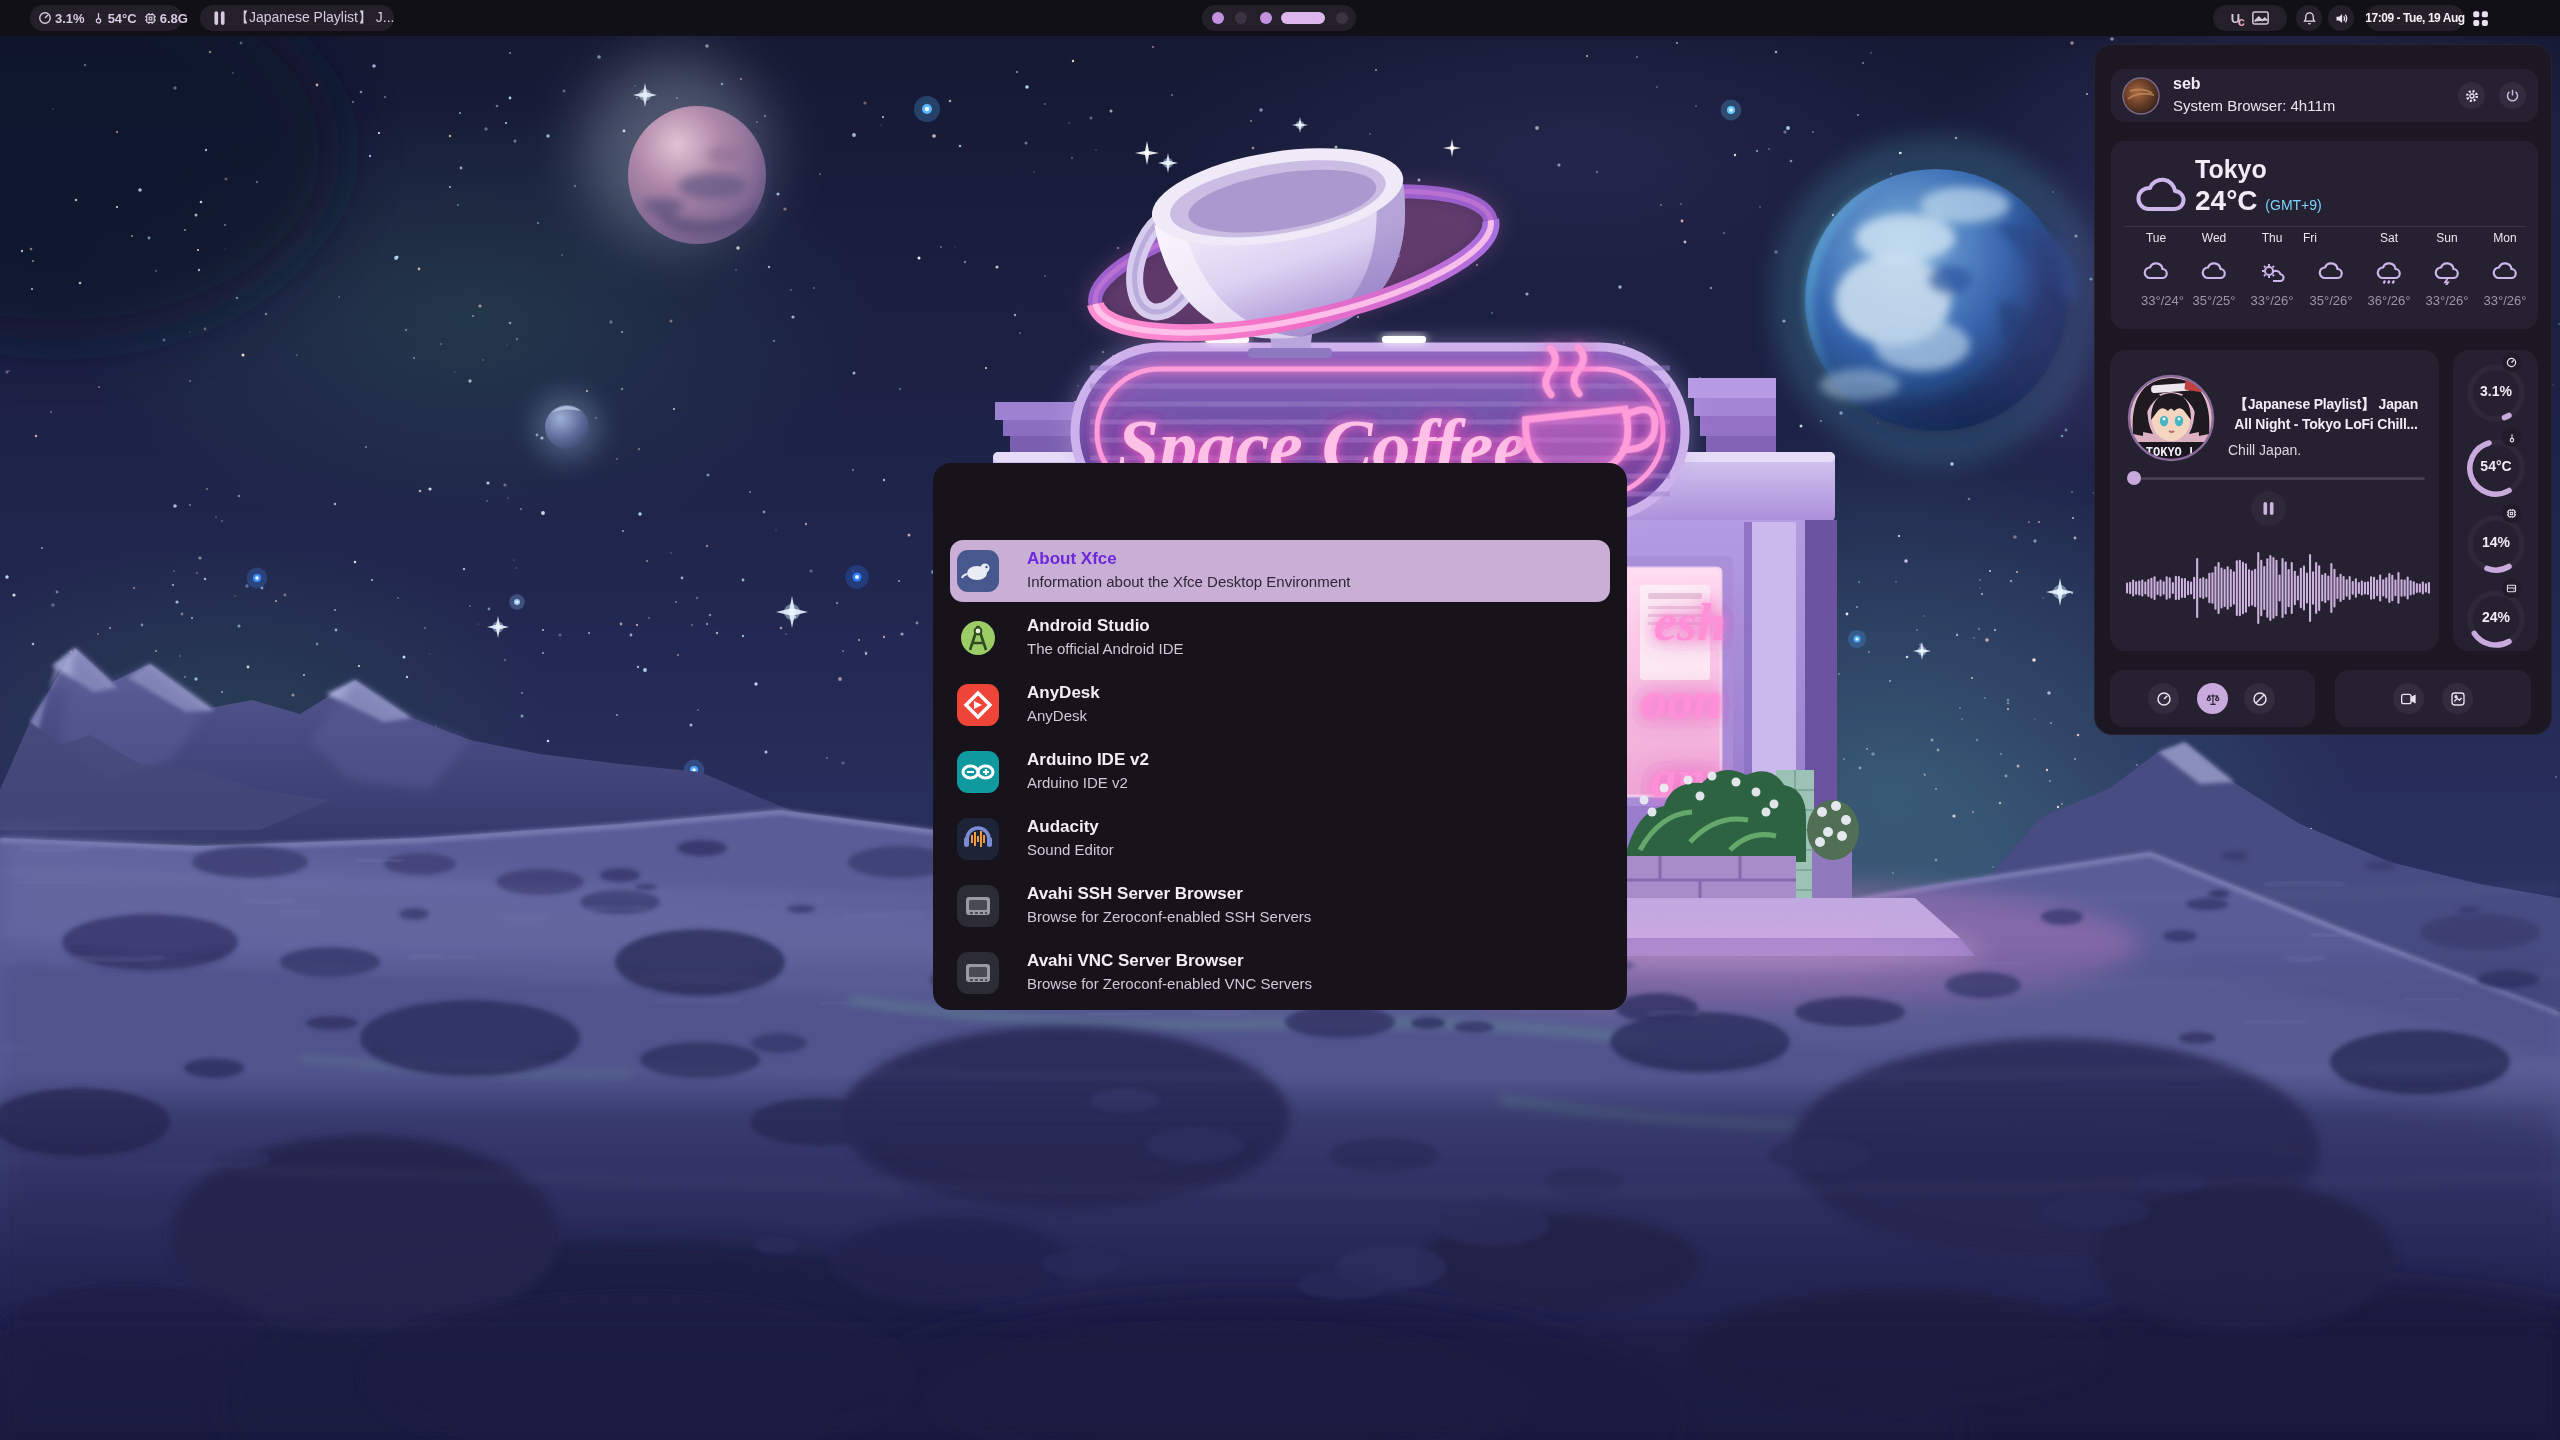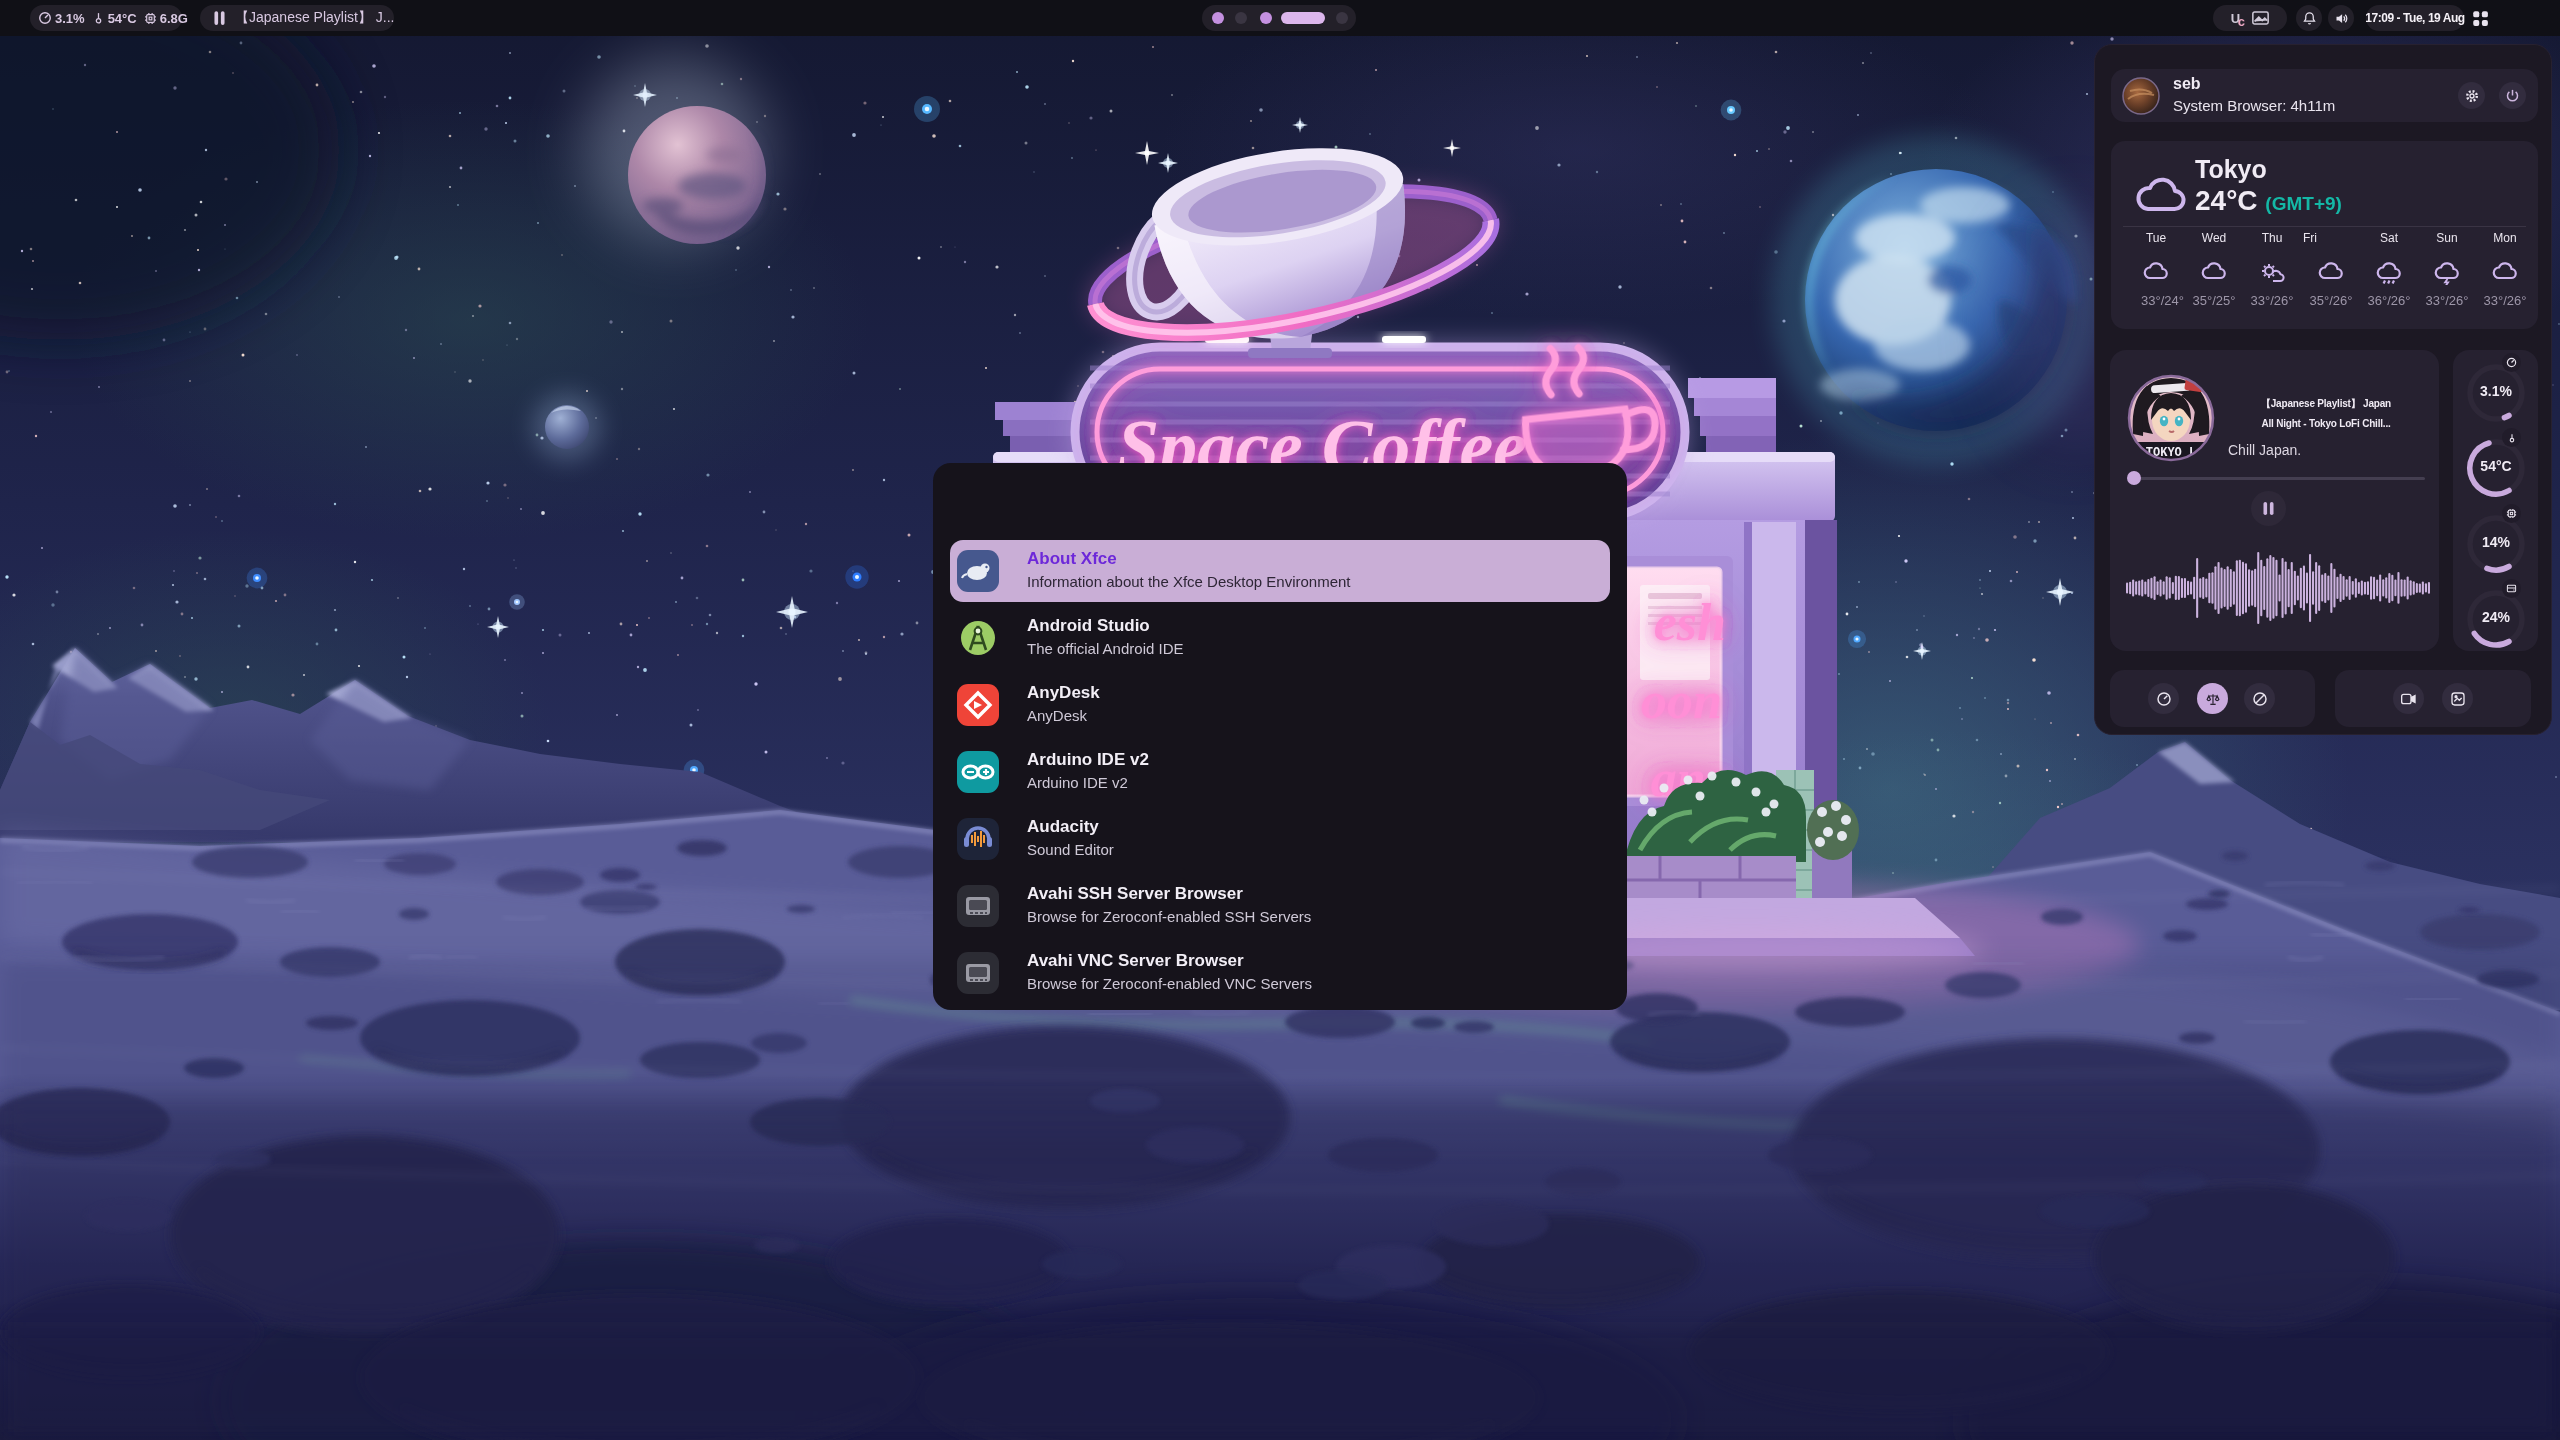"(GMT+9)" span { color: #14b8a6 -> #7dd3fc; font-size: 19px -> 14px; font-weight: 700 -> 400 }
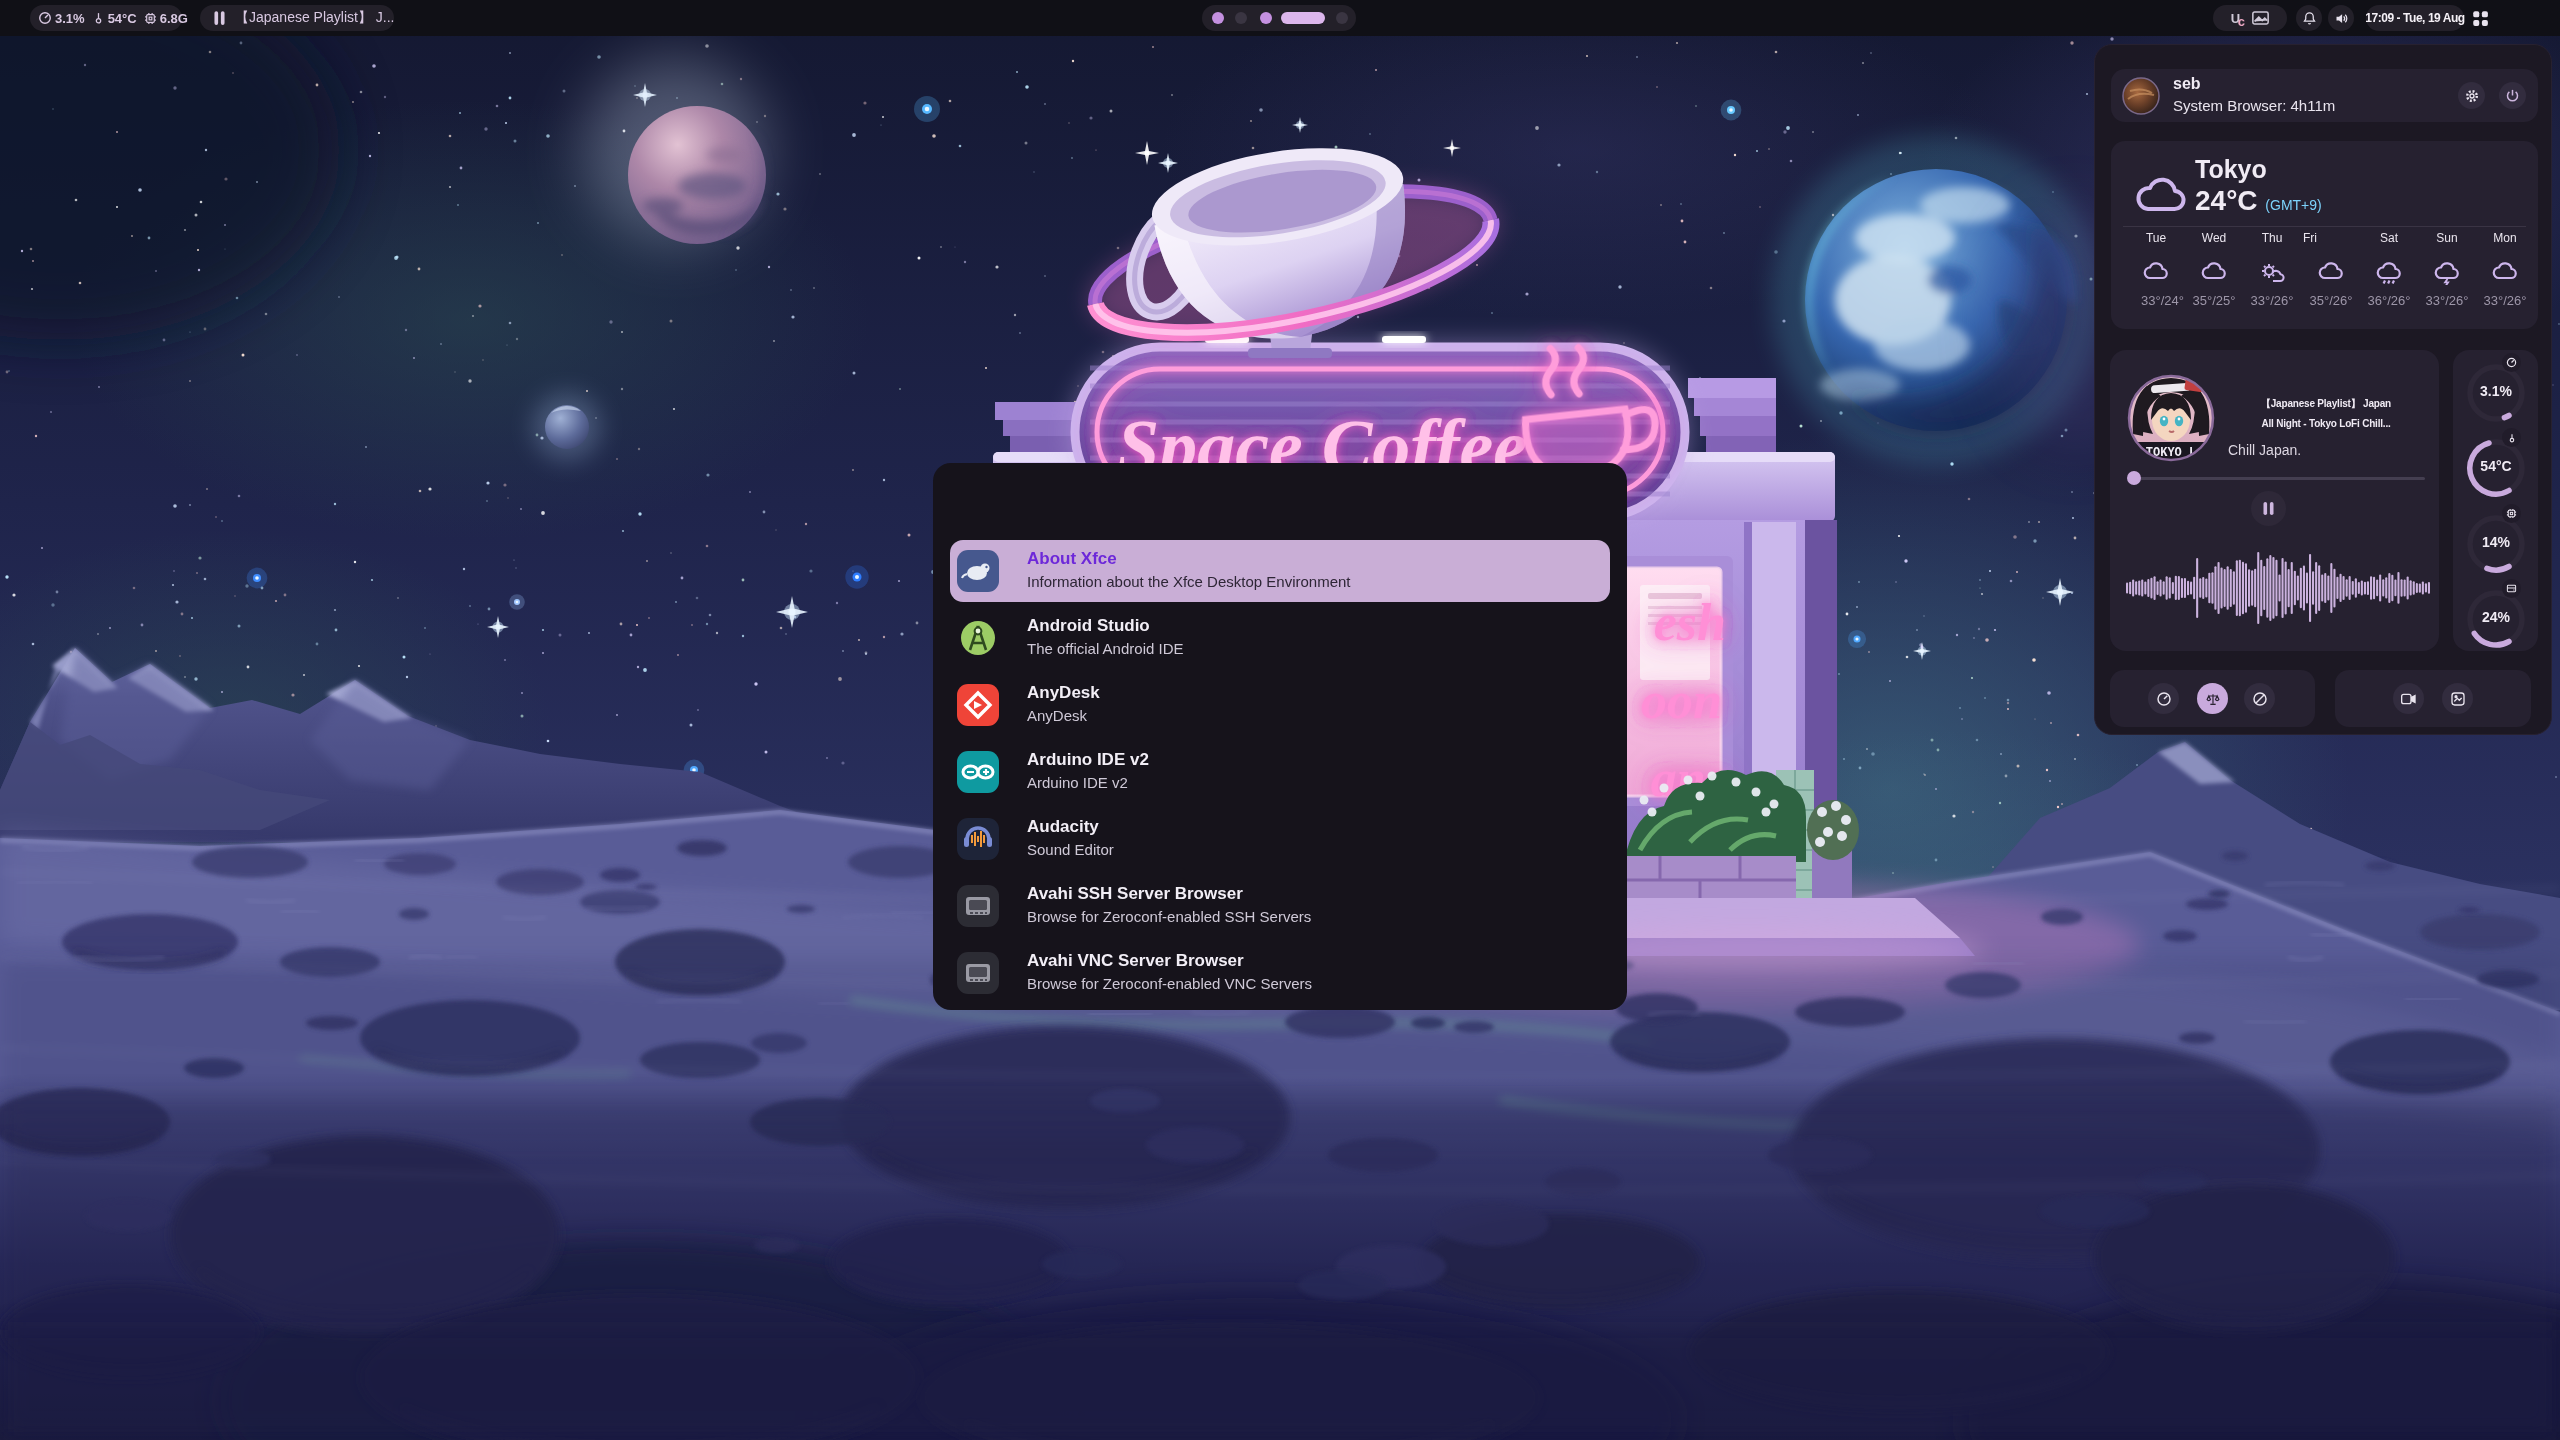"【Japanese Playlist】 Japan" div.abs { font-size: 10px -> 14px }
